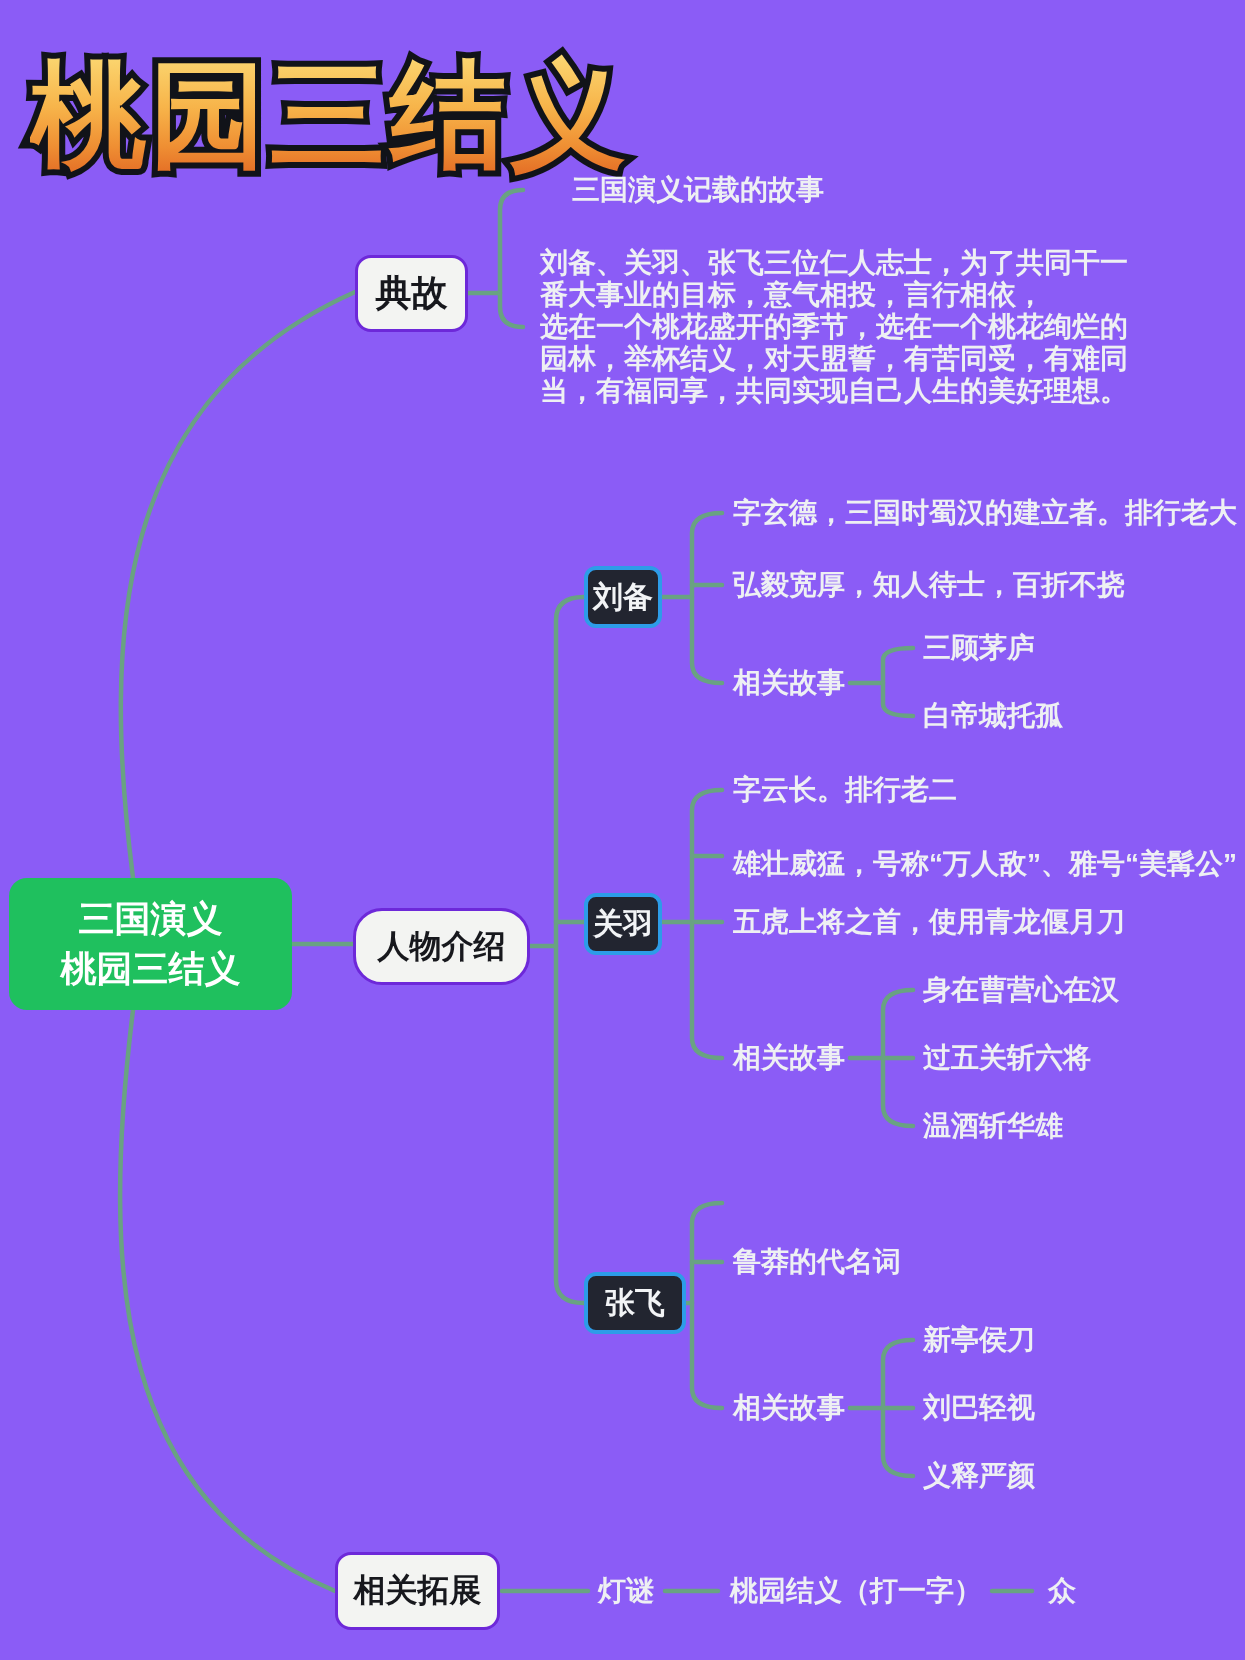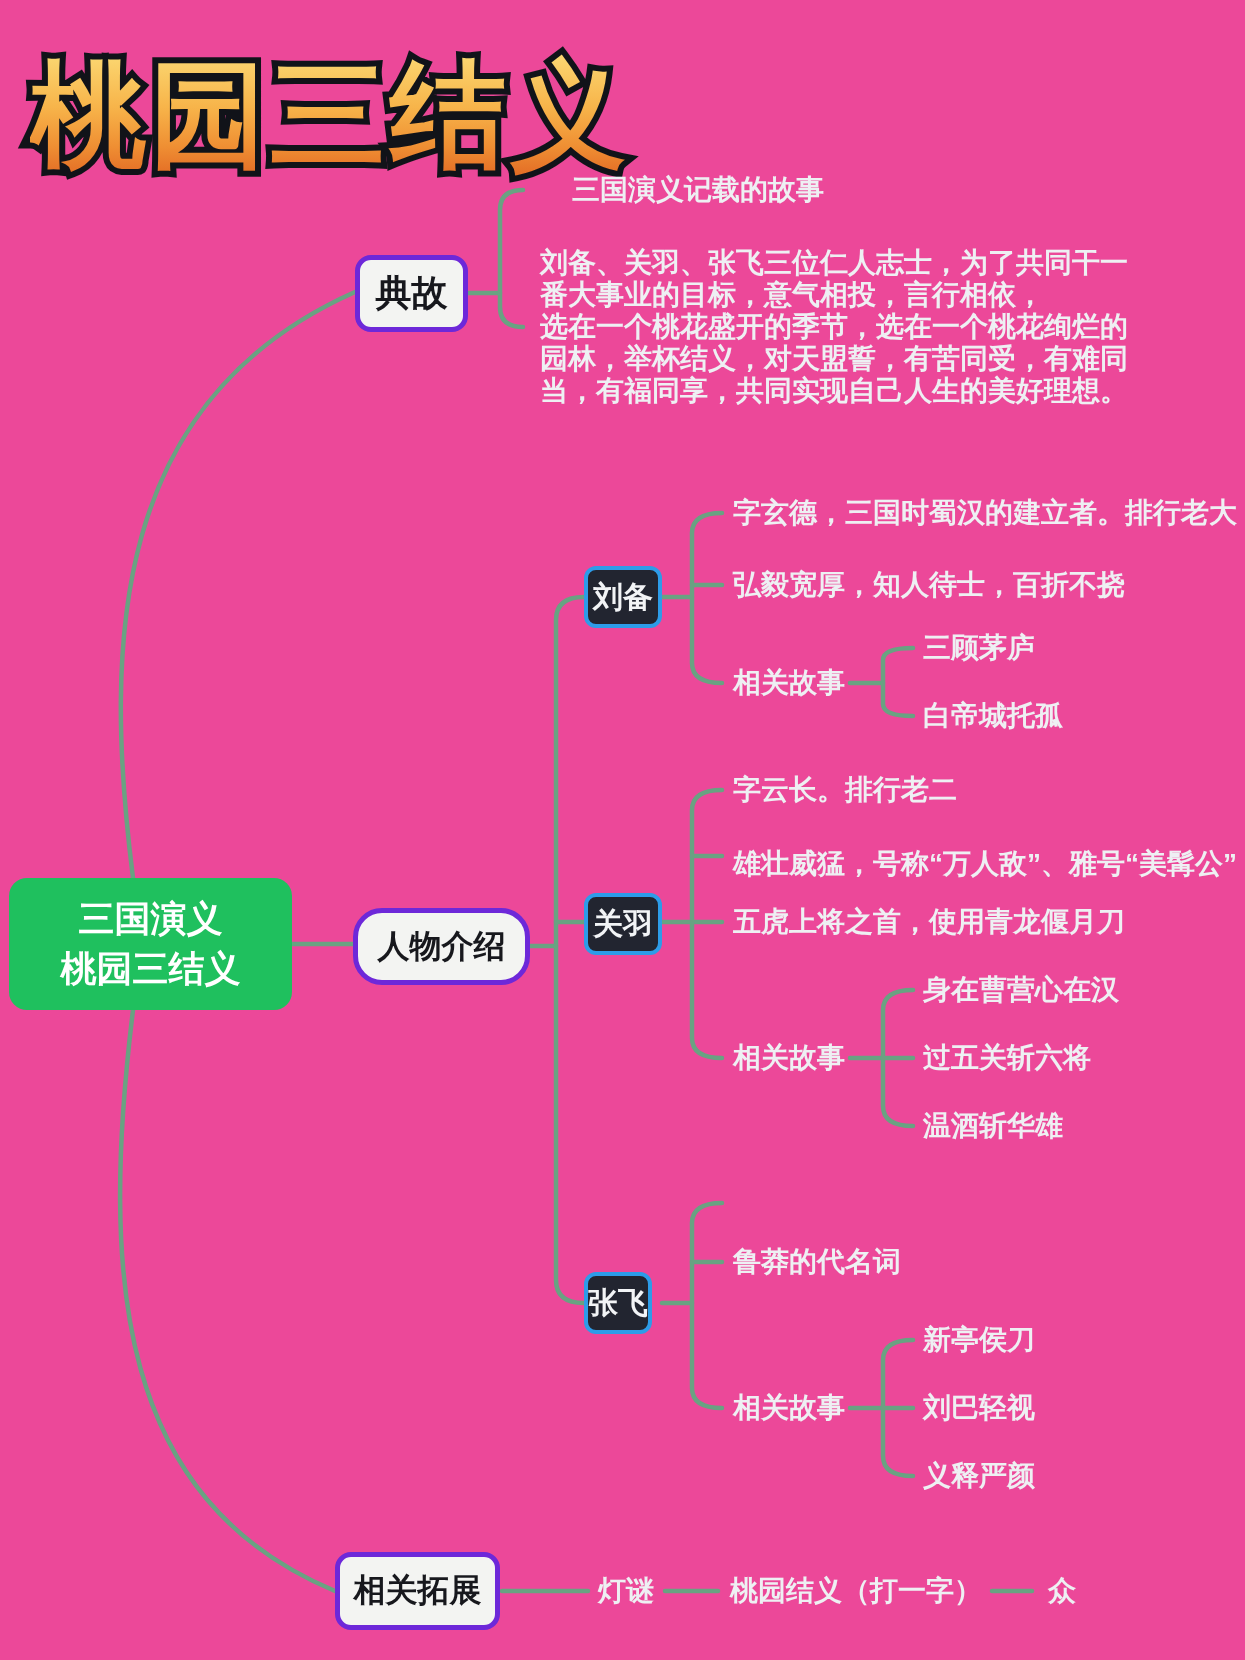"桃园三结义" .canvas { background: #ec4899 -> #8b5cf6 }
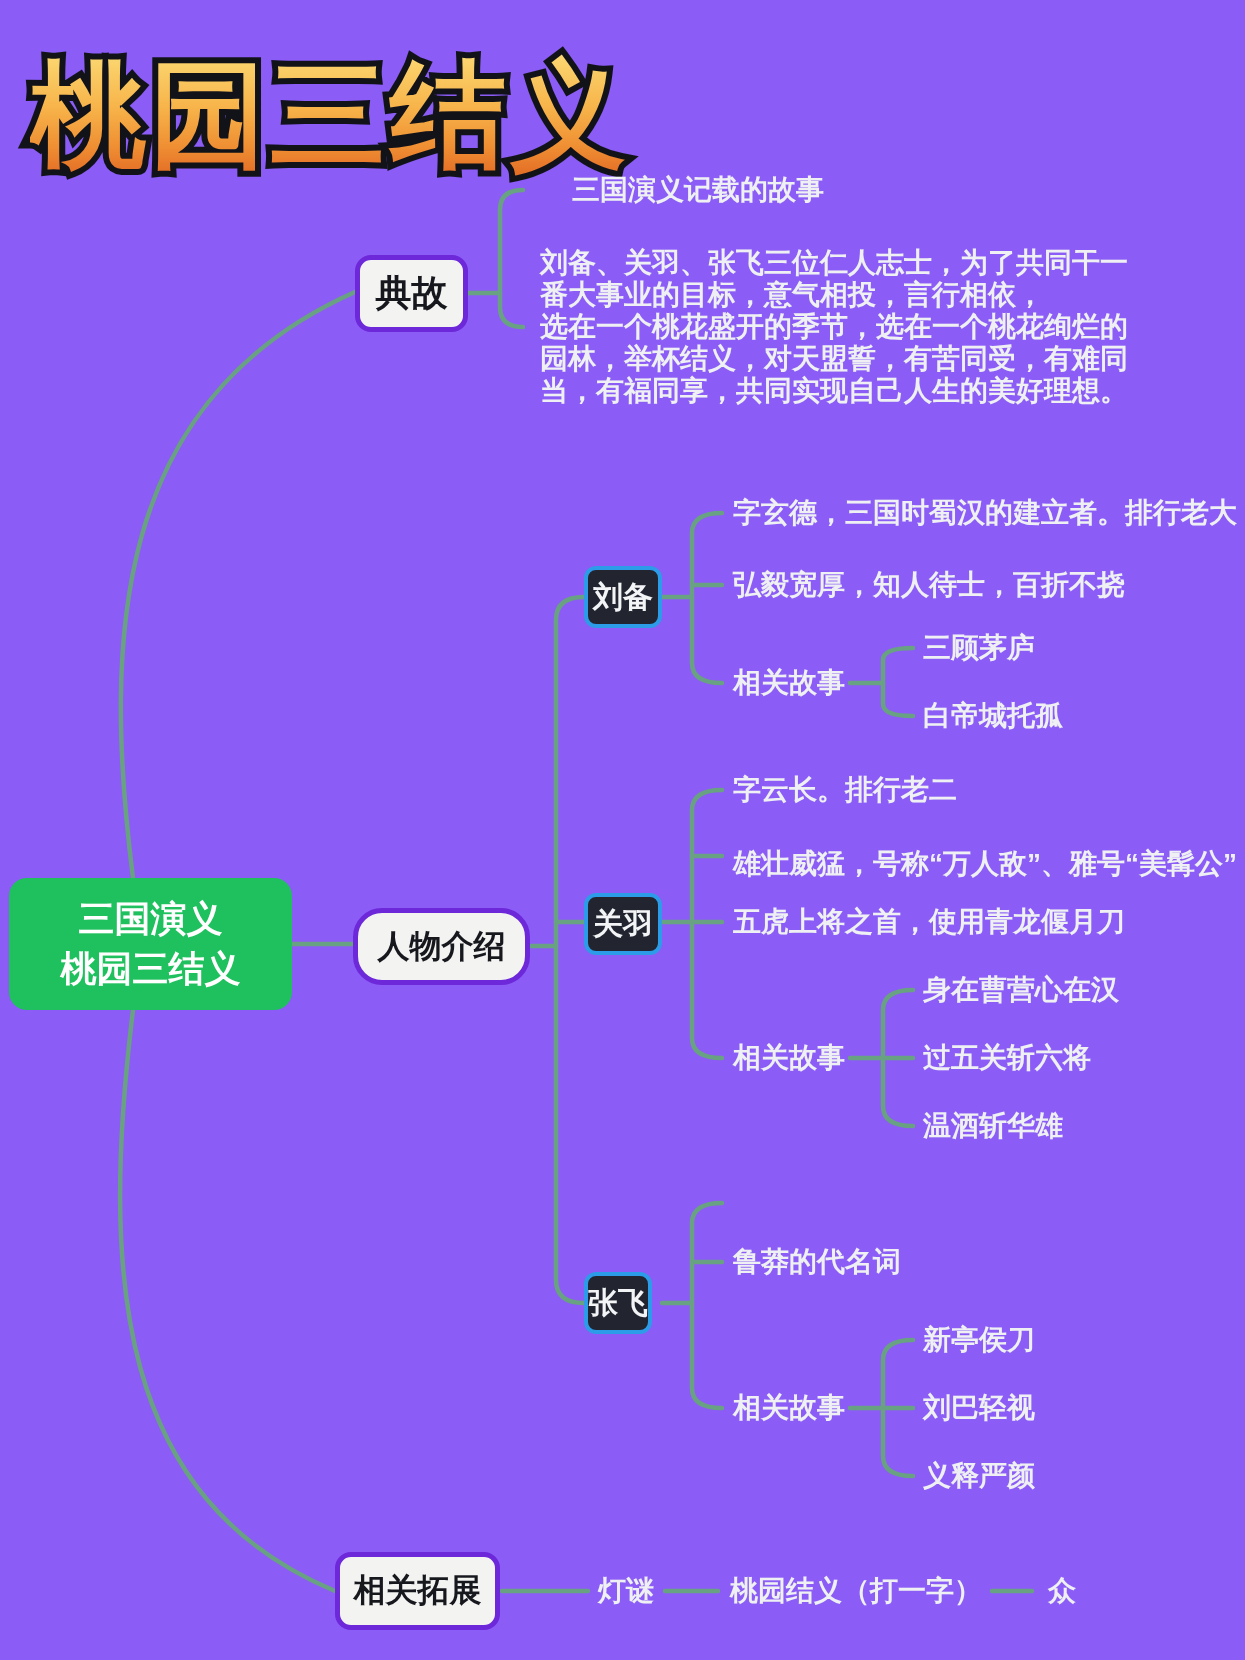"典故" .node-white { border: 5px solid #6d28d9 -> 3px solid #6d28d9 }
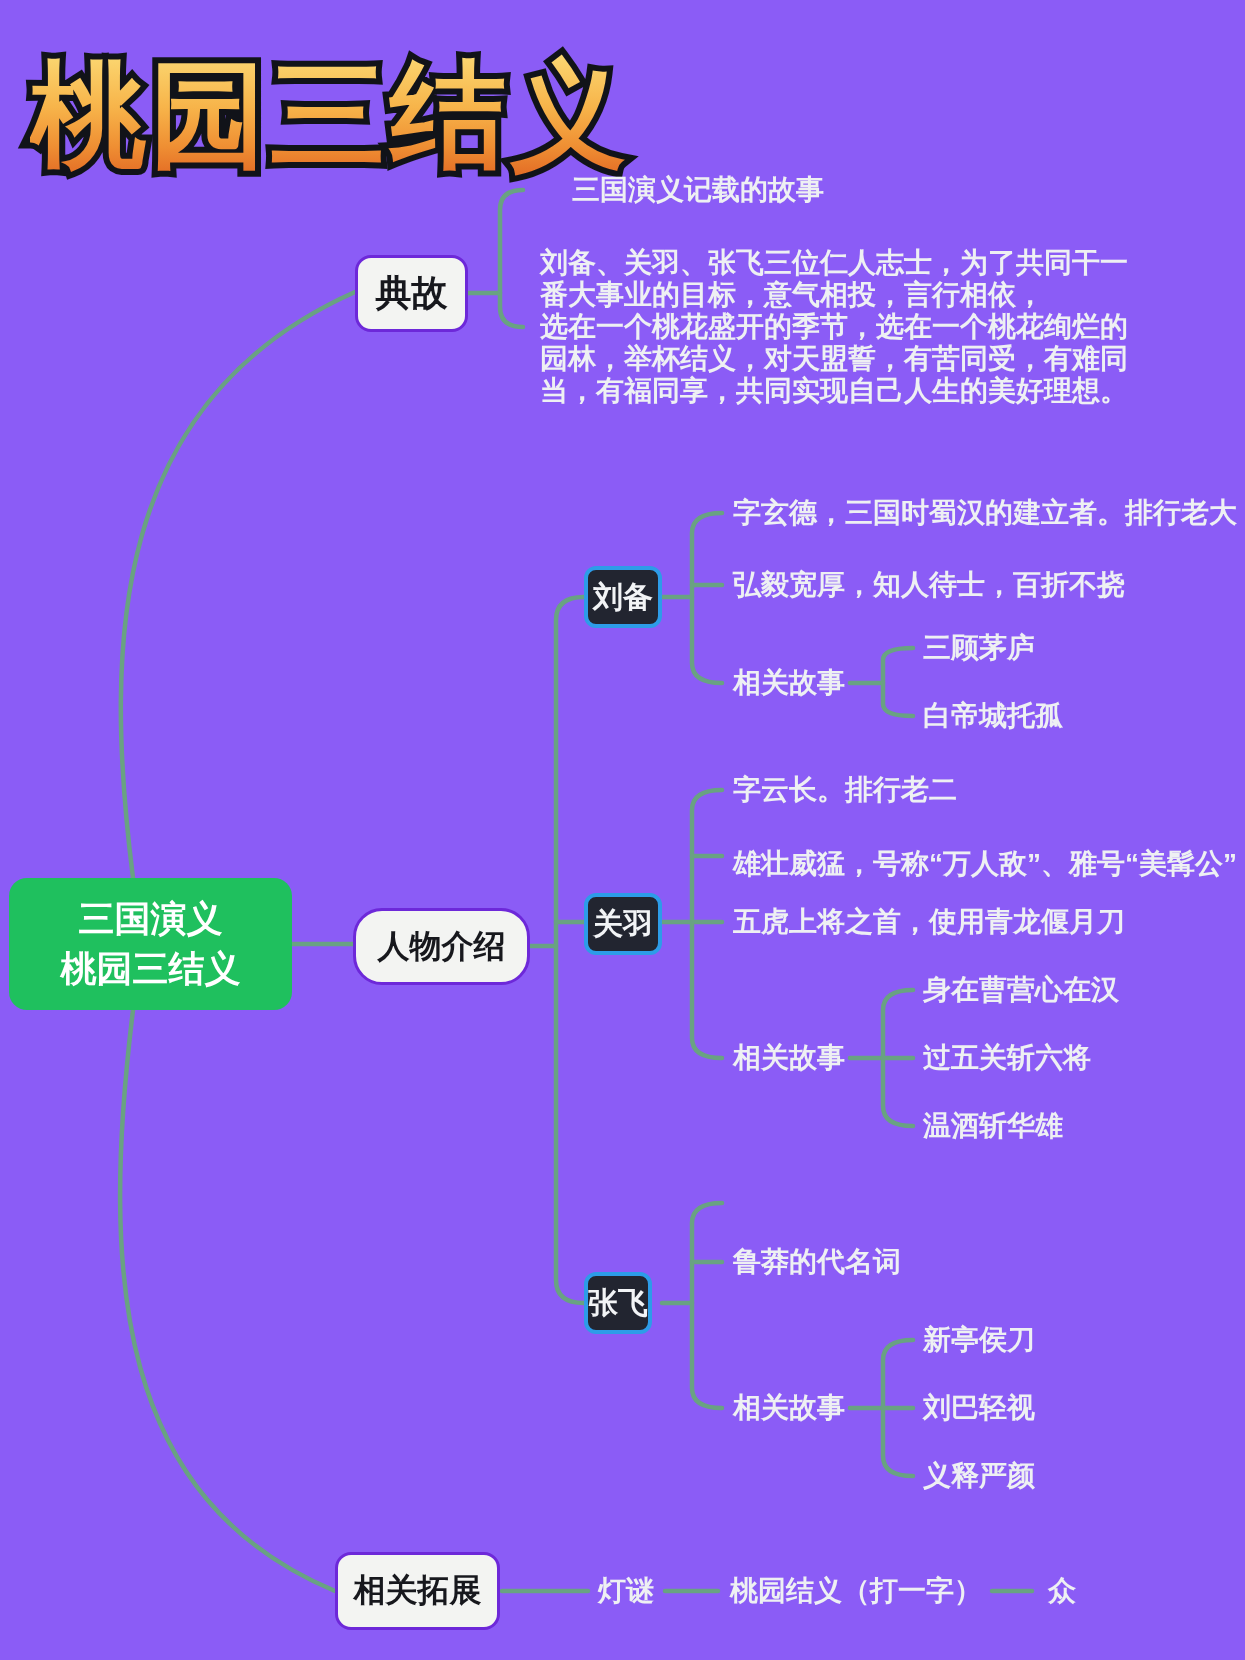"张飞" .n-zhangfei { width: 68px -> 102px }
